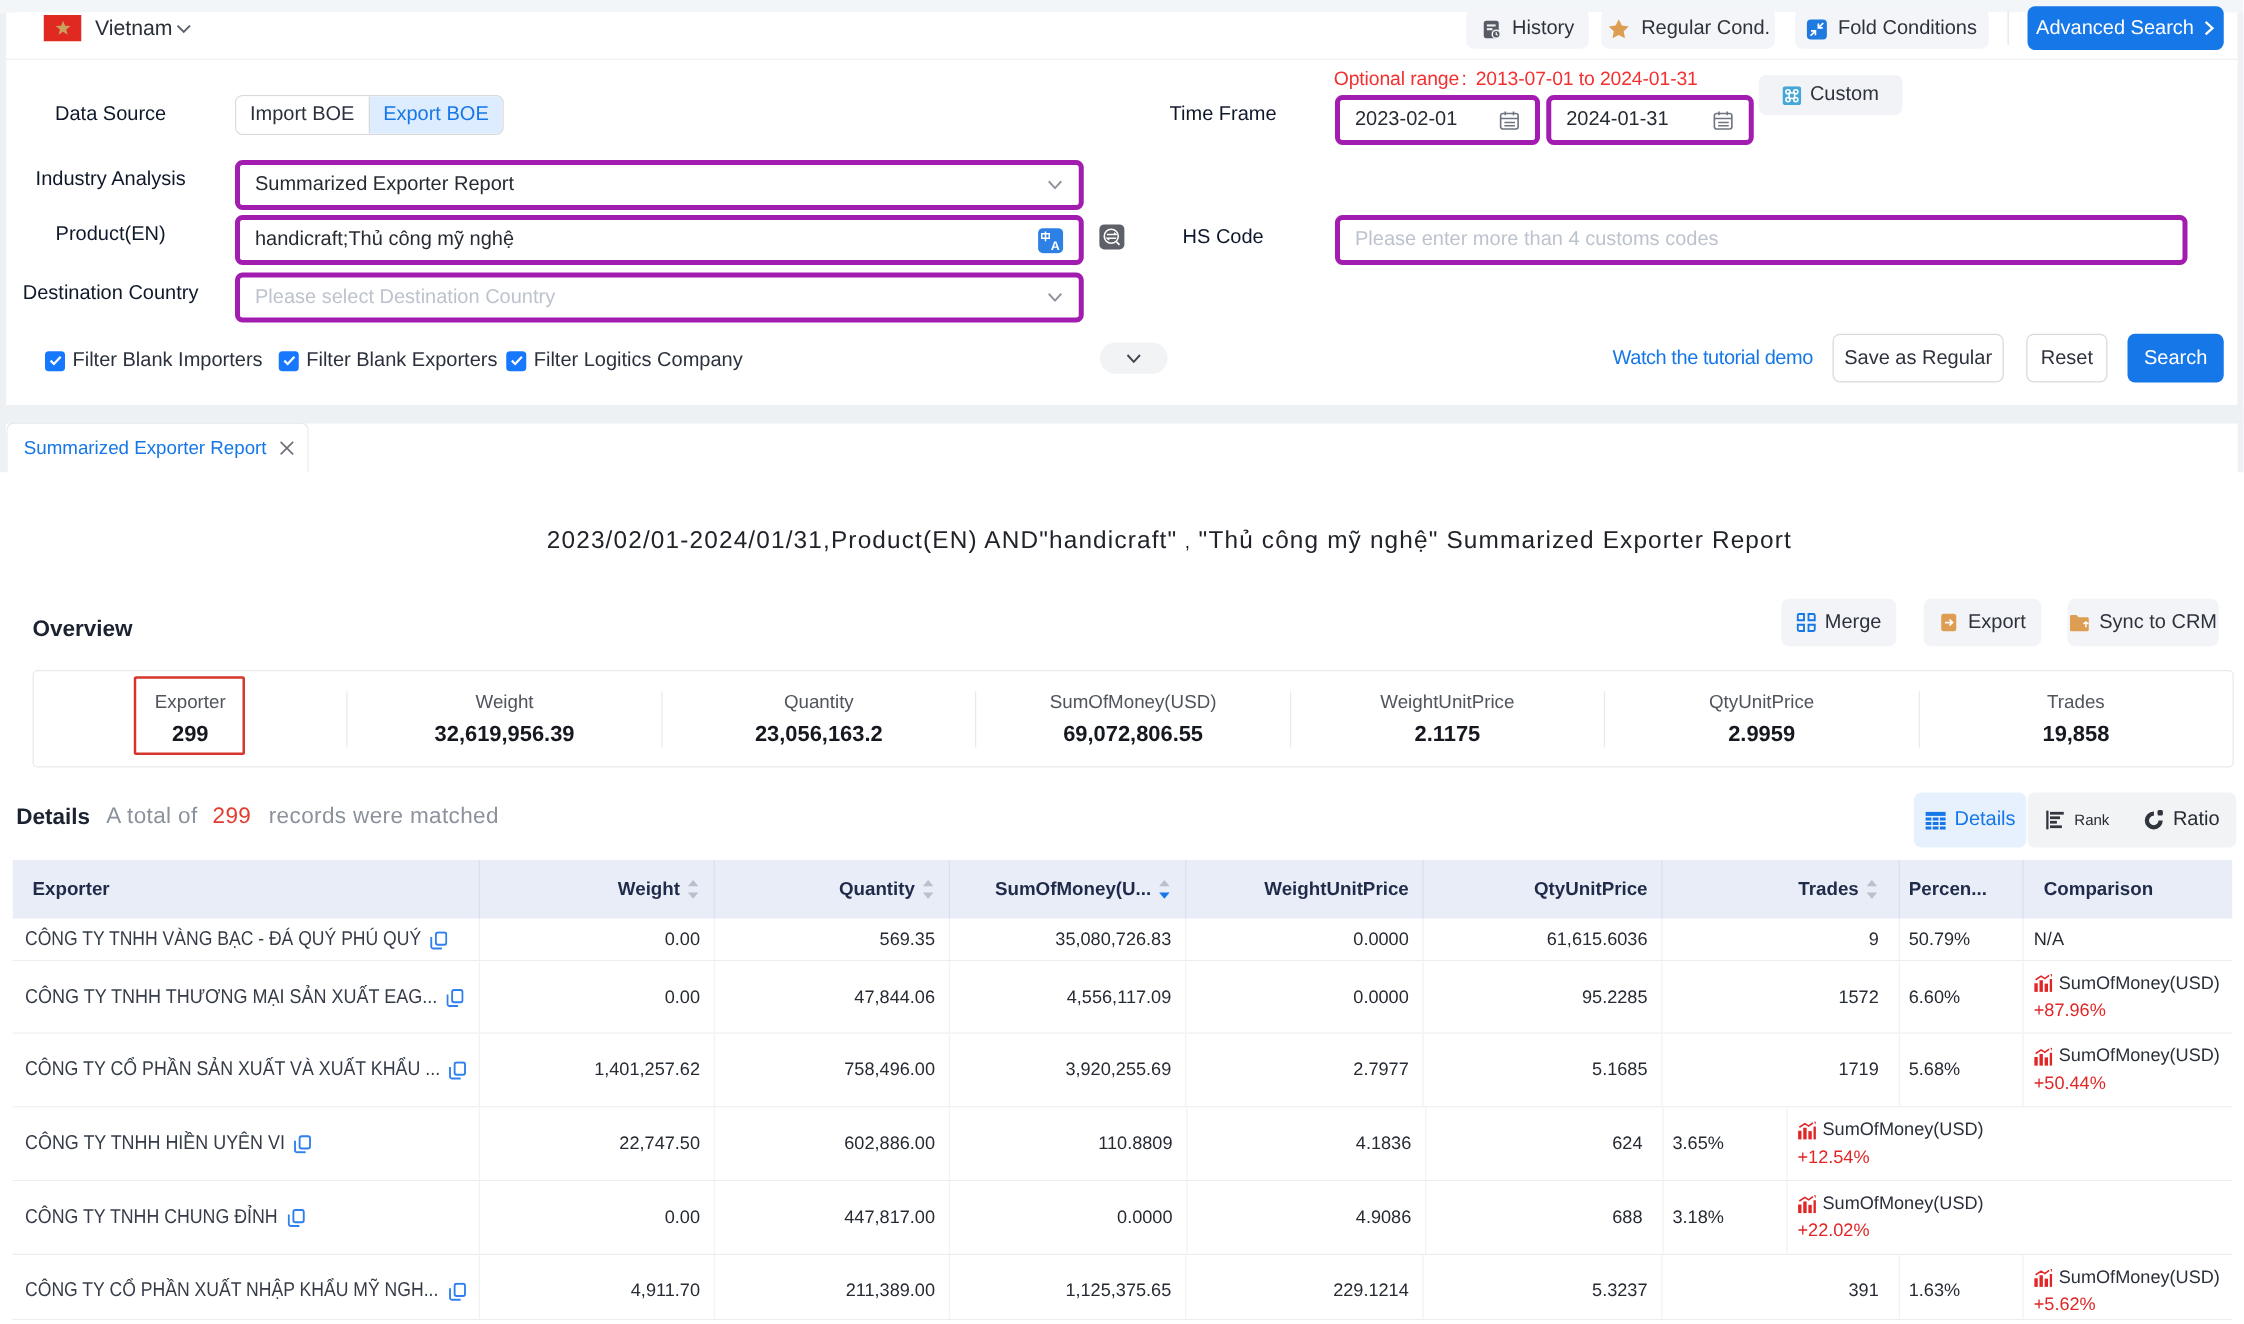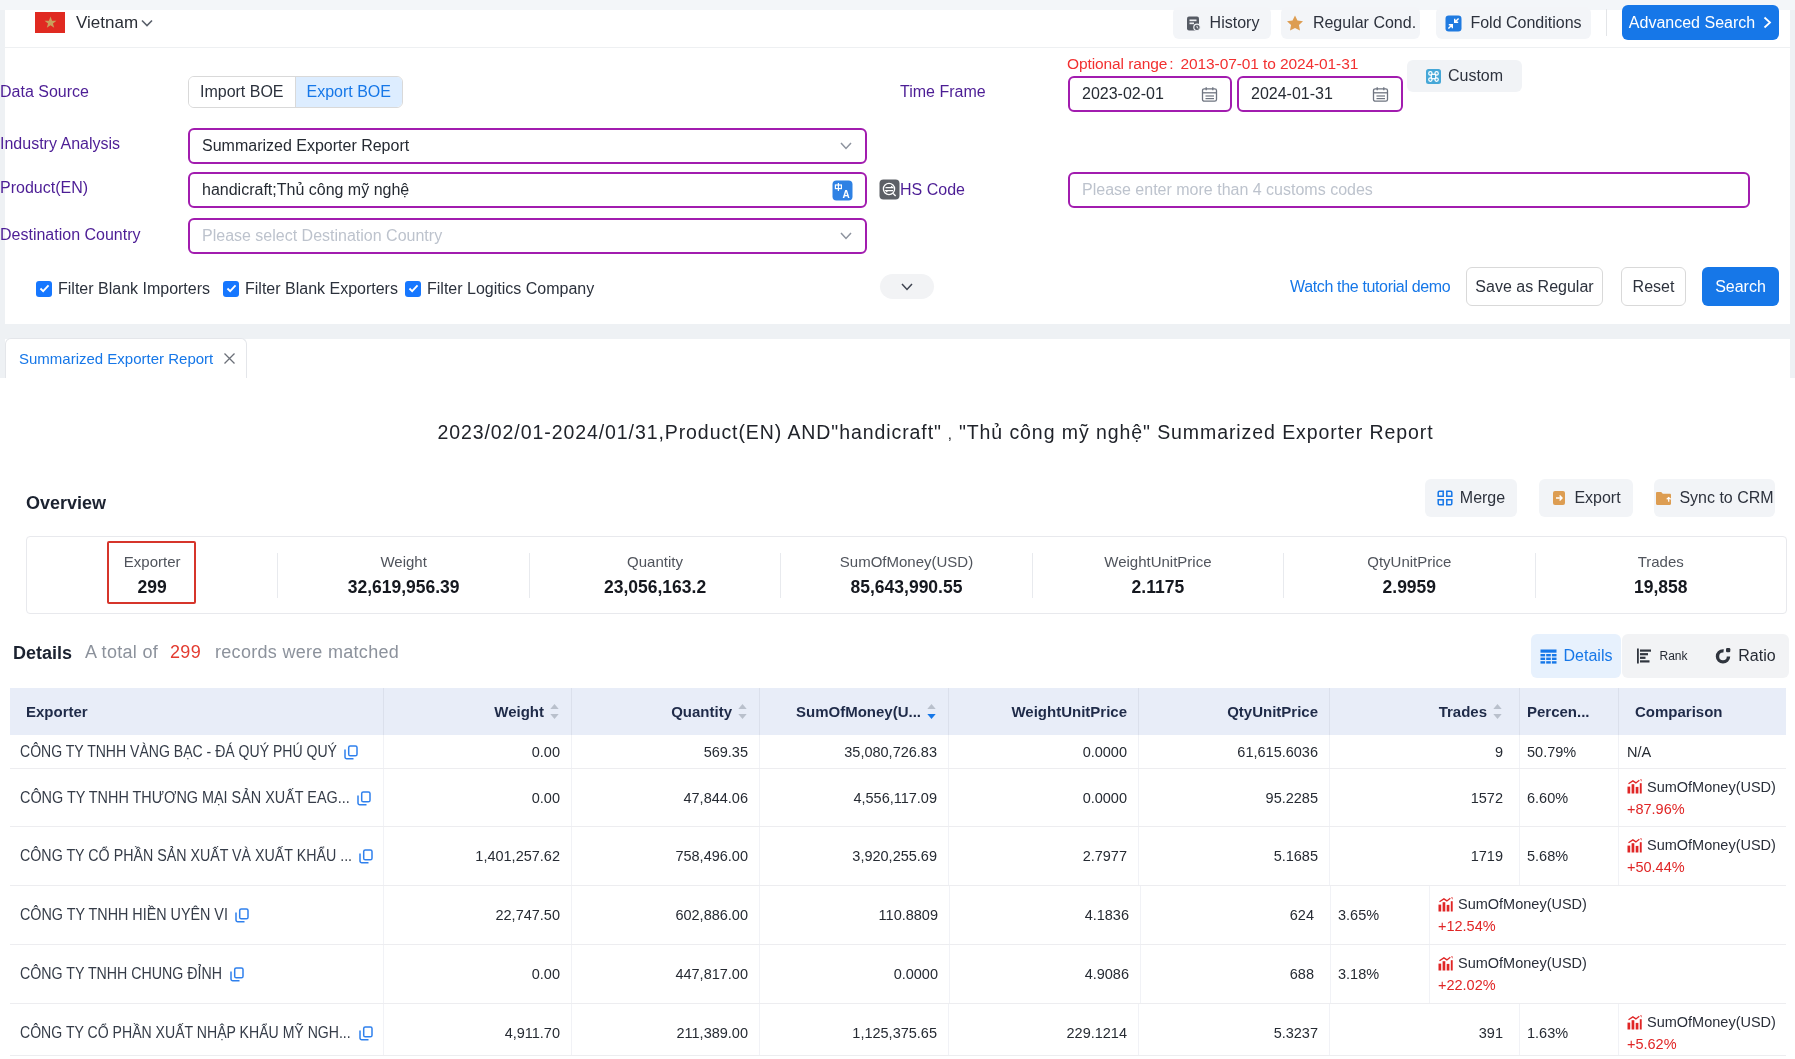"Data Source" .lbl { color: #4c1d95 -> #0f172a; text-align: left -> center }
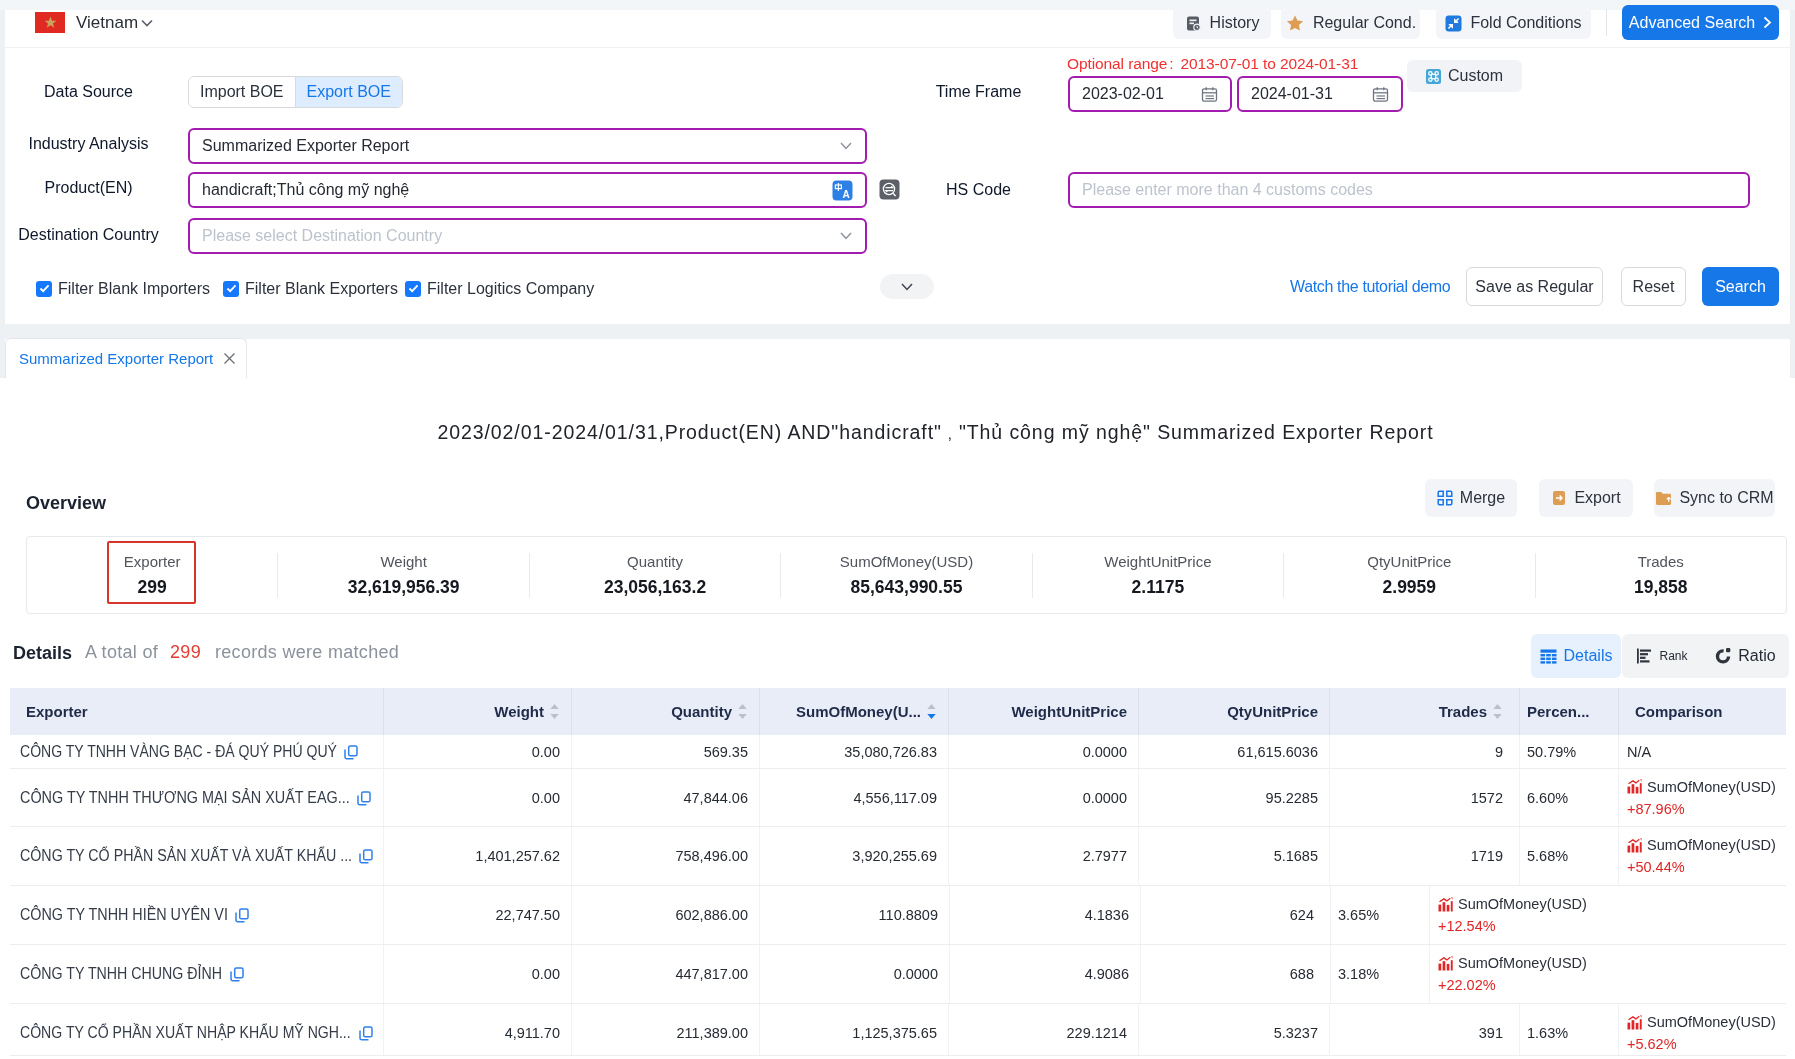"2023-02-01" .inp { border: 2px solid #a21caf -> 4px solid #a21caf }
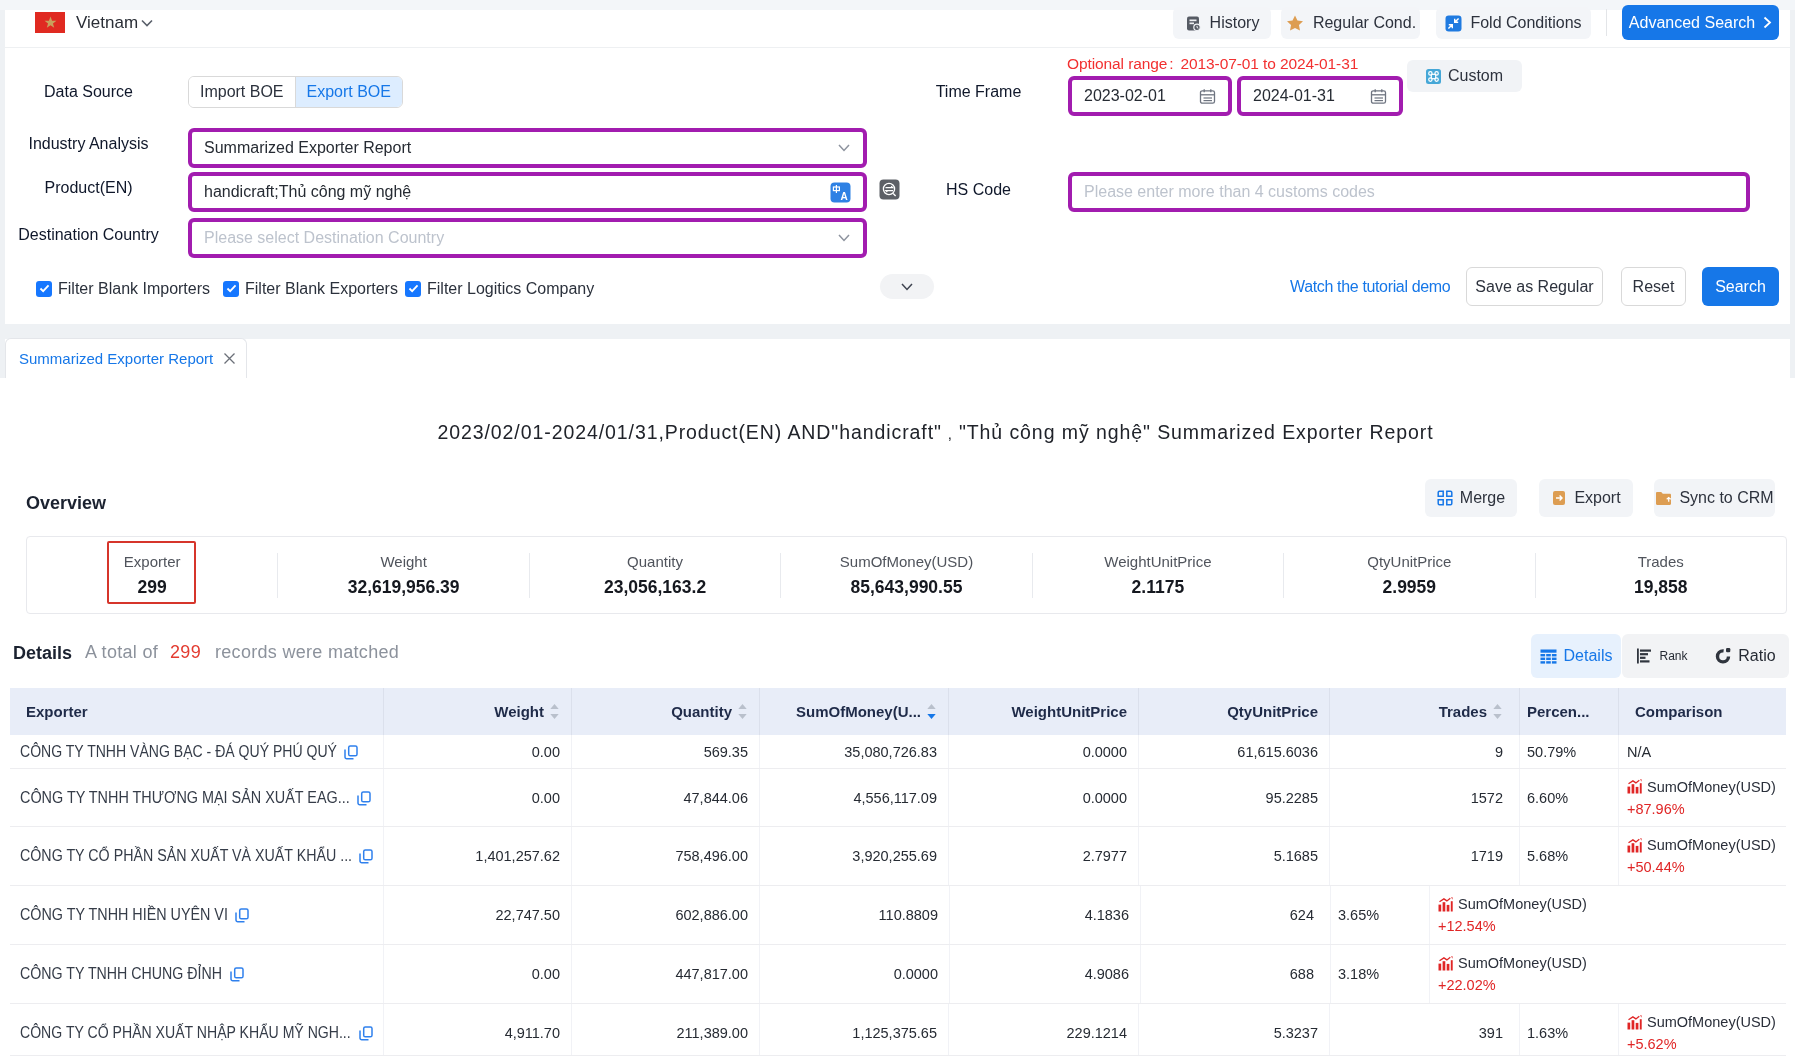"85,643,990.55" span.statv { text: 85,643,990.55 -> 69,072,806.55 }
